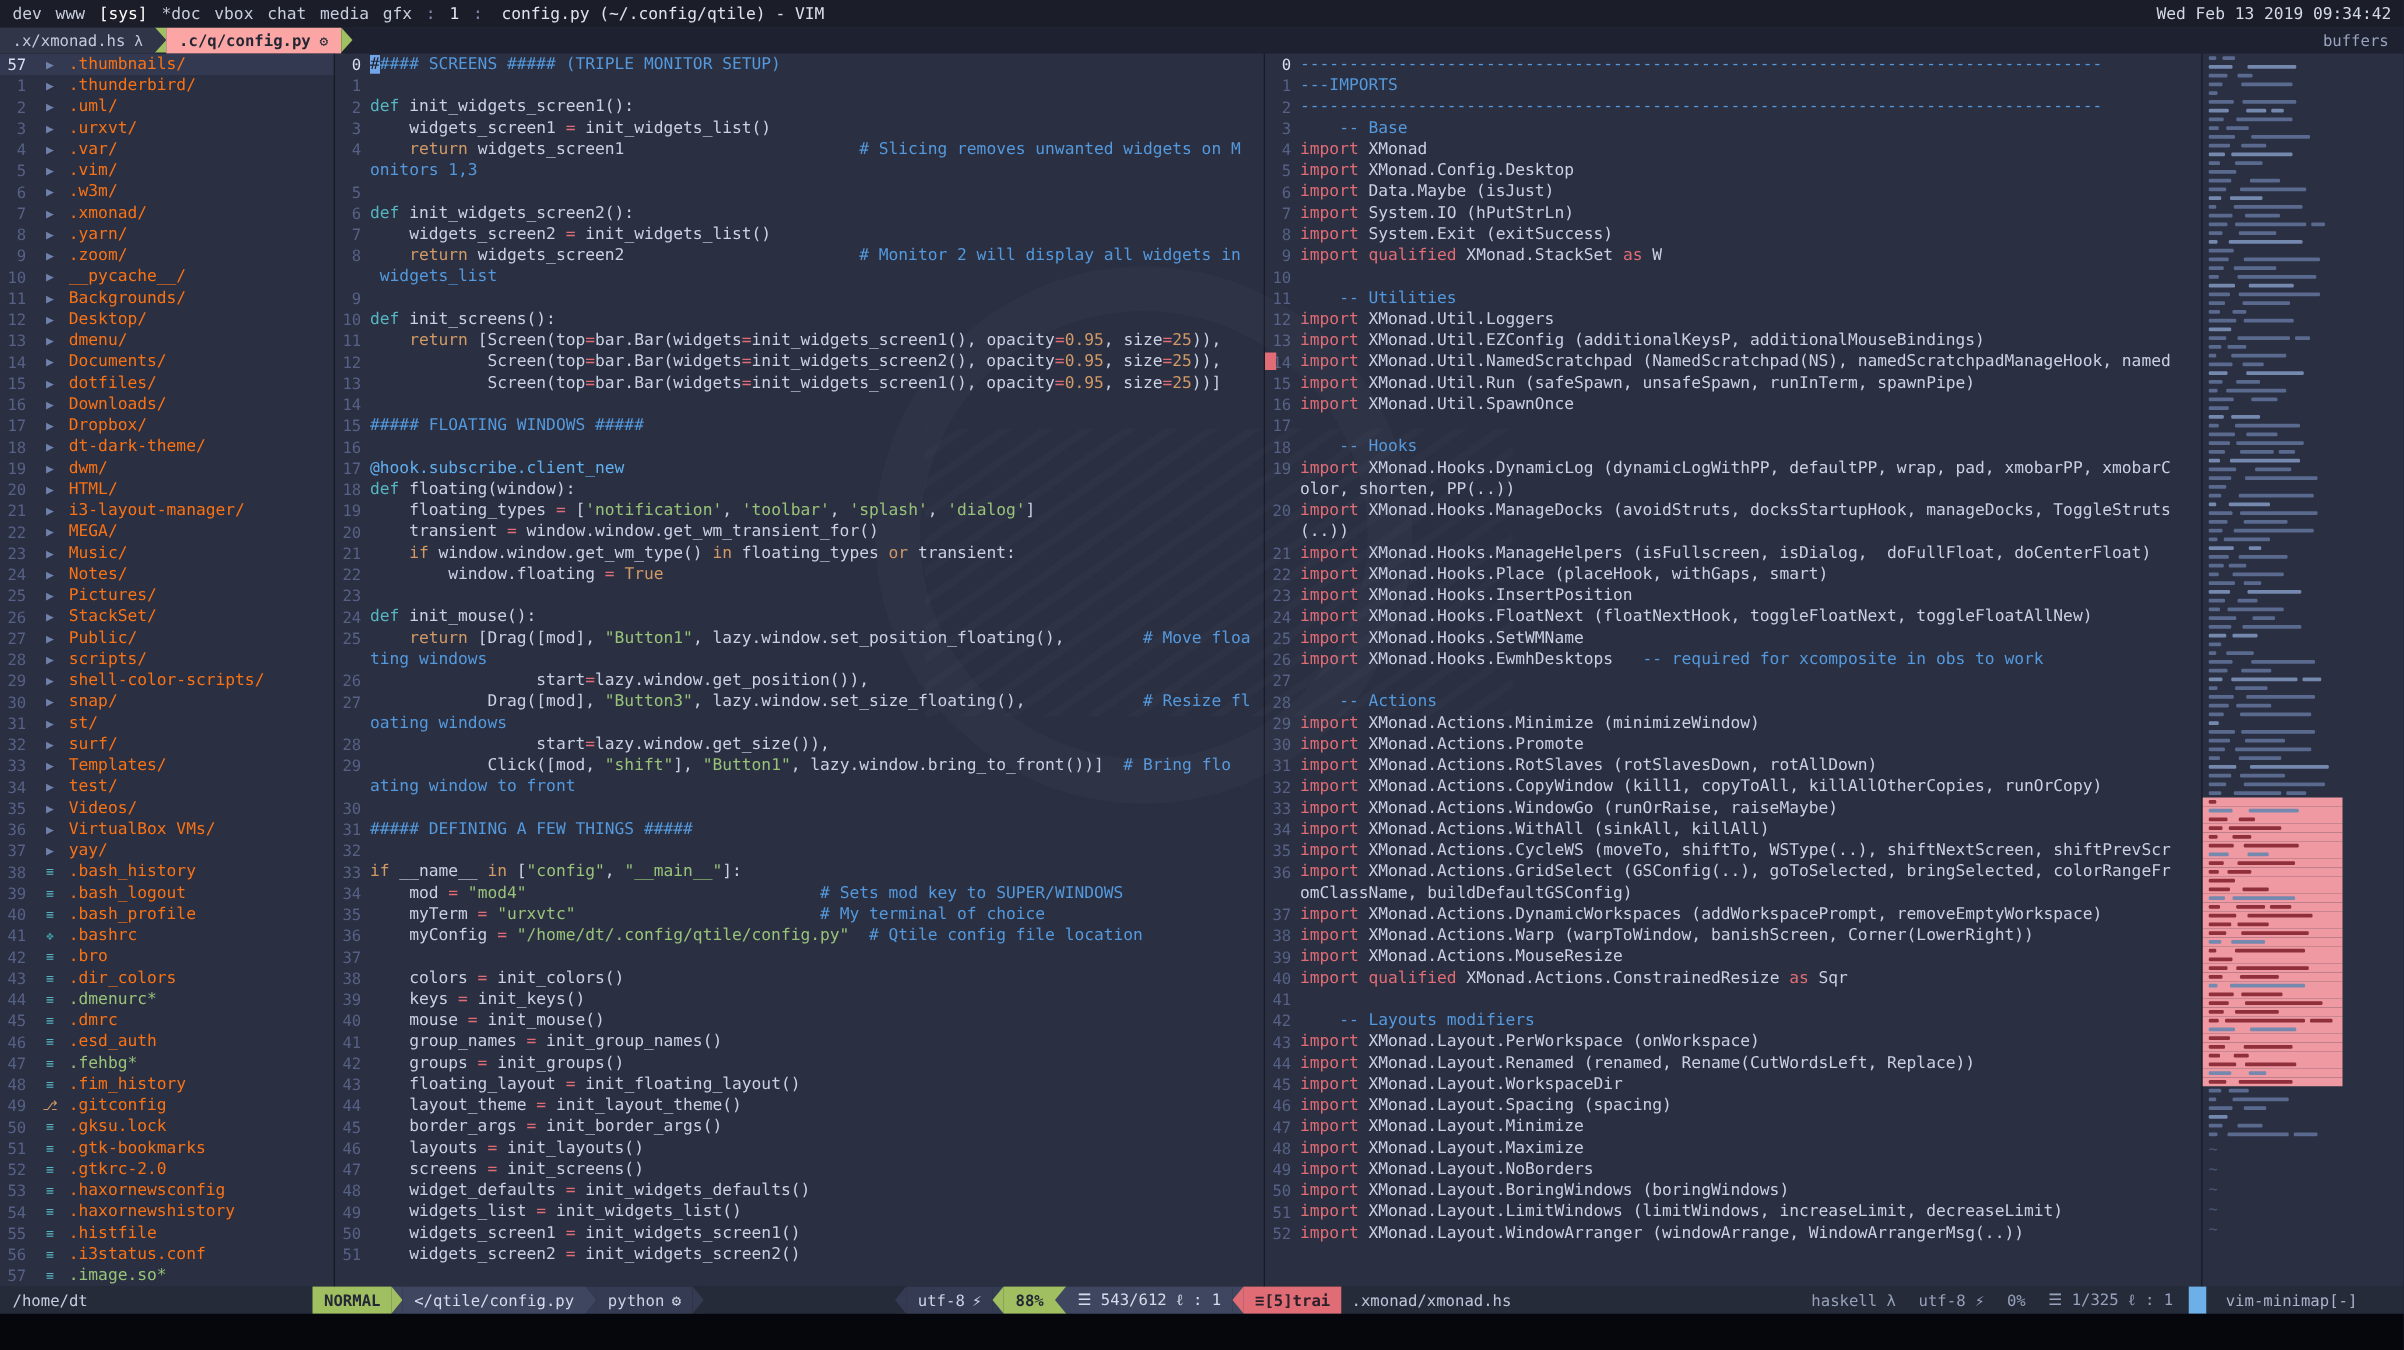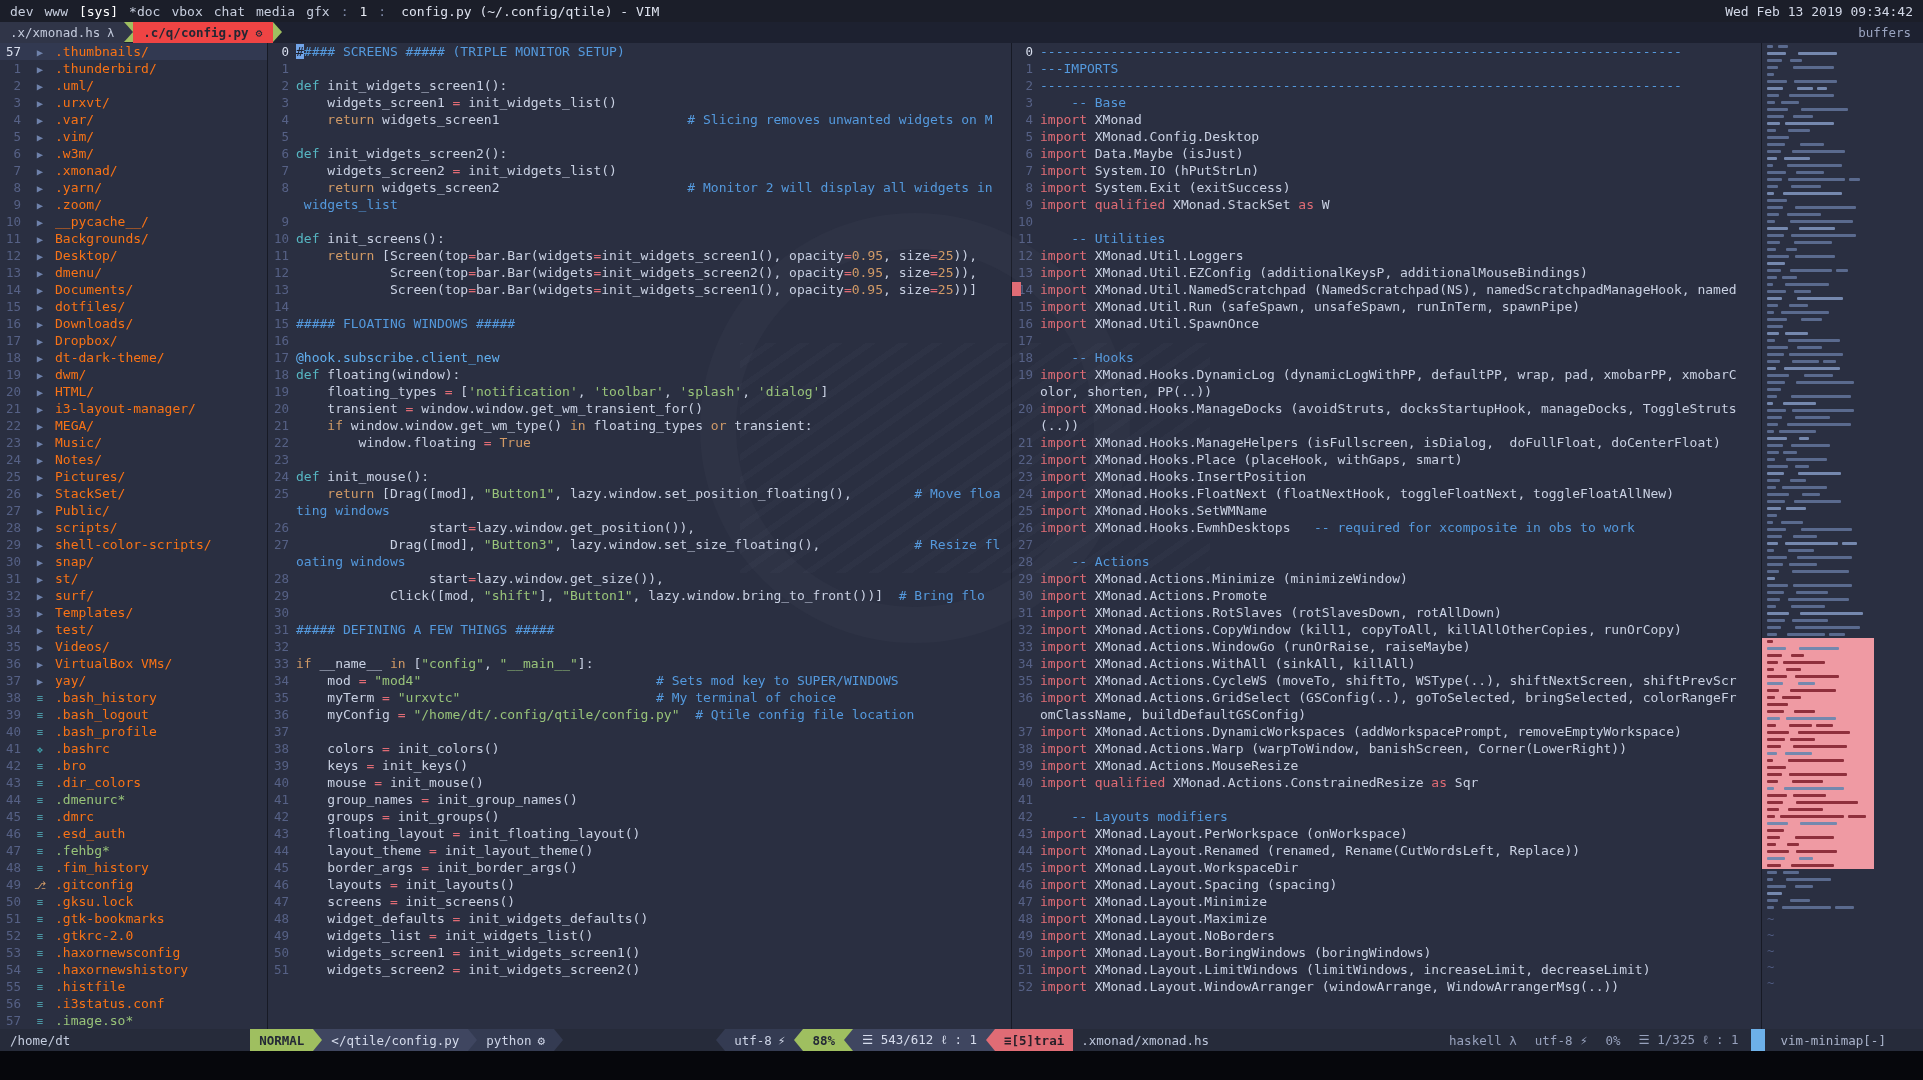".c/q/config.py" .tab-active { background: #ef4444 -> #fca5a5 }
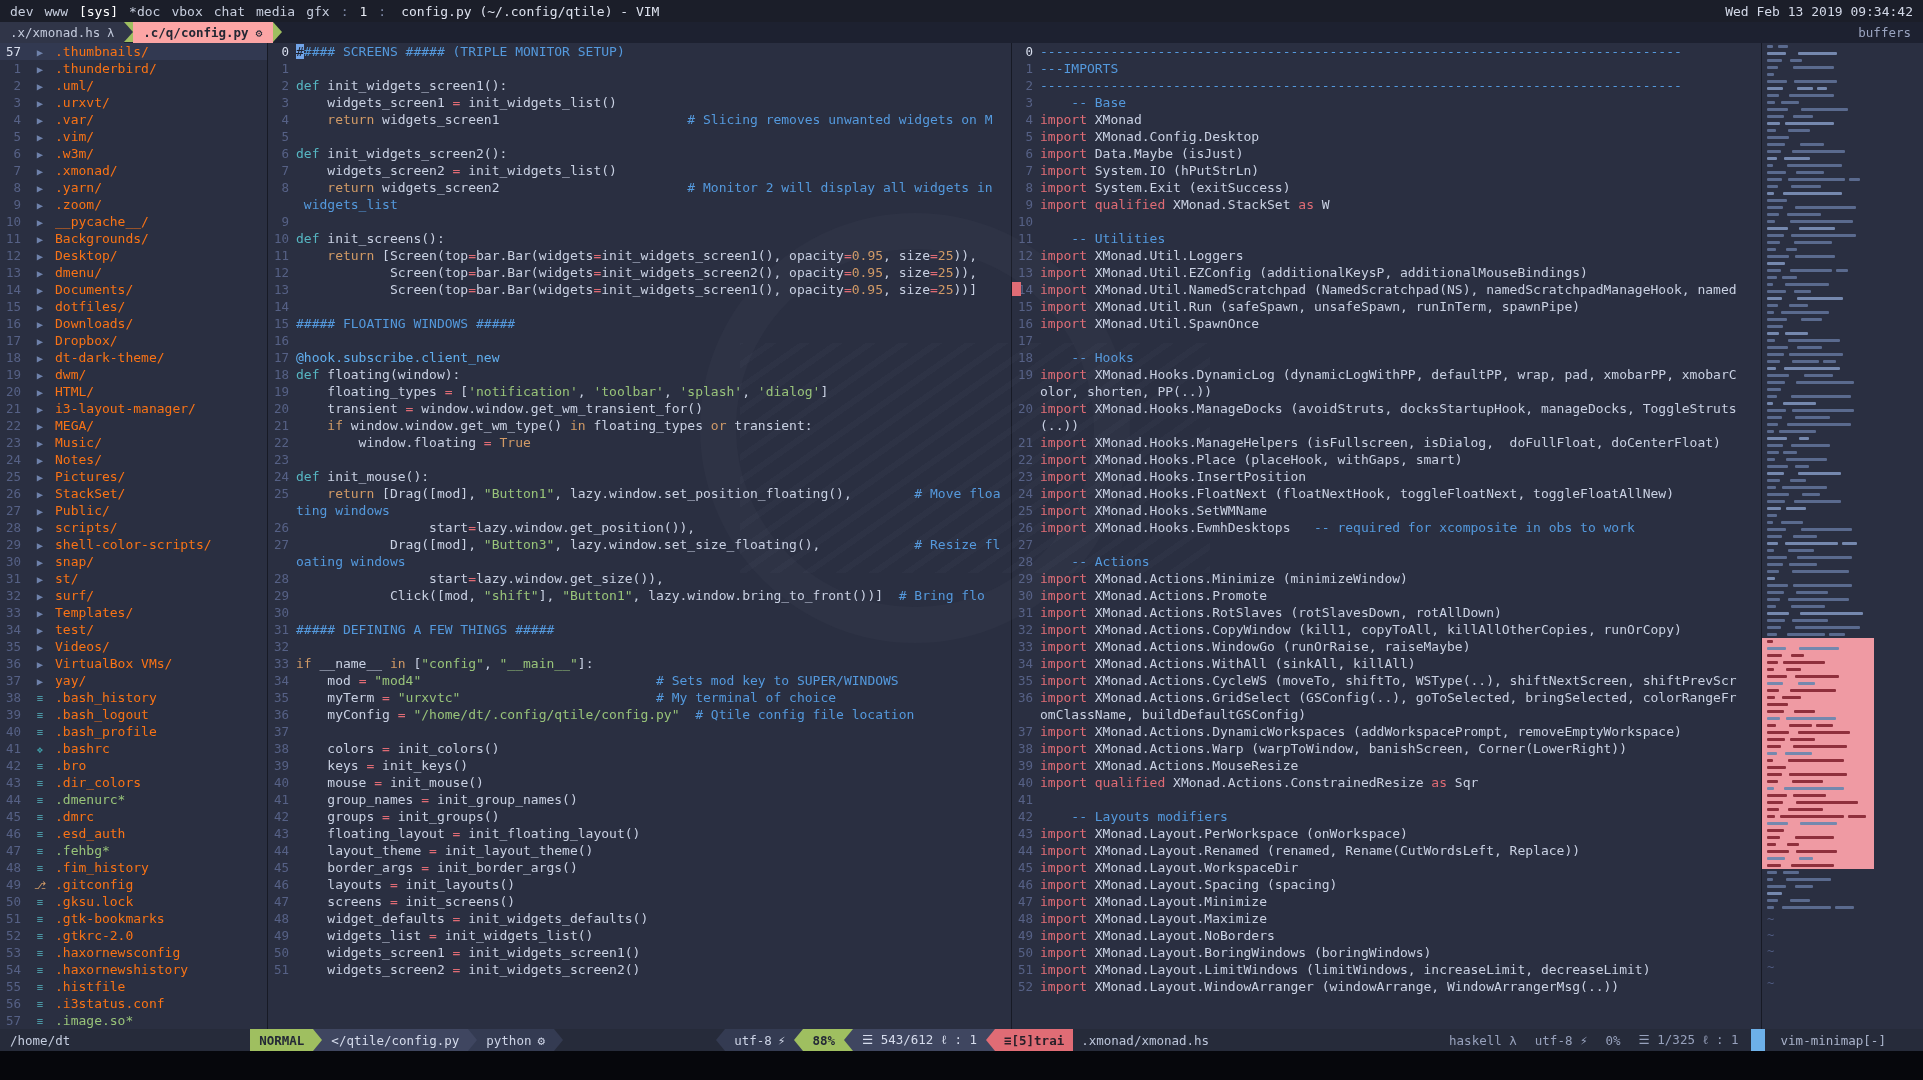"onitors 1,3" div.crow { html: none -> <div><span></span><span><span>onitors 1,3</span></span></div> }
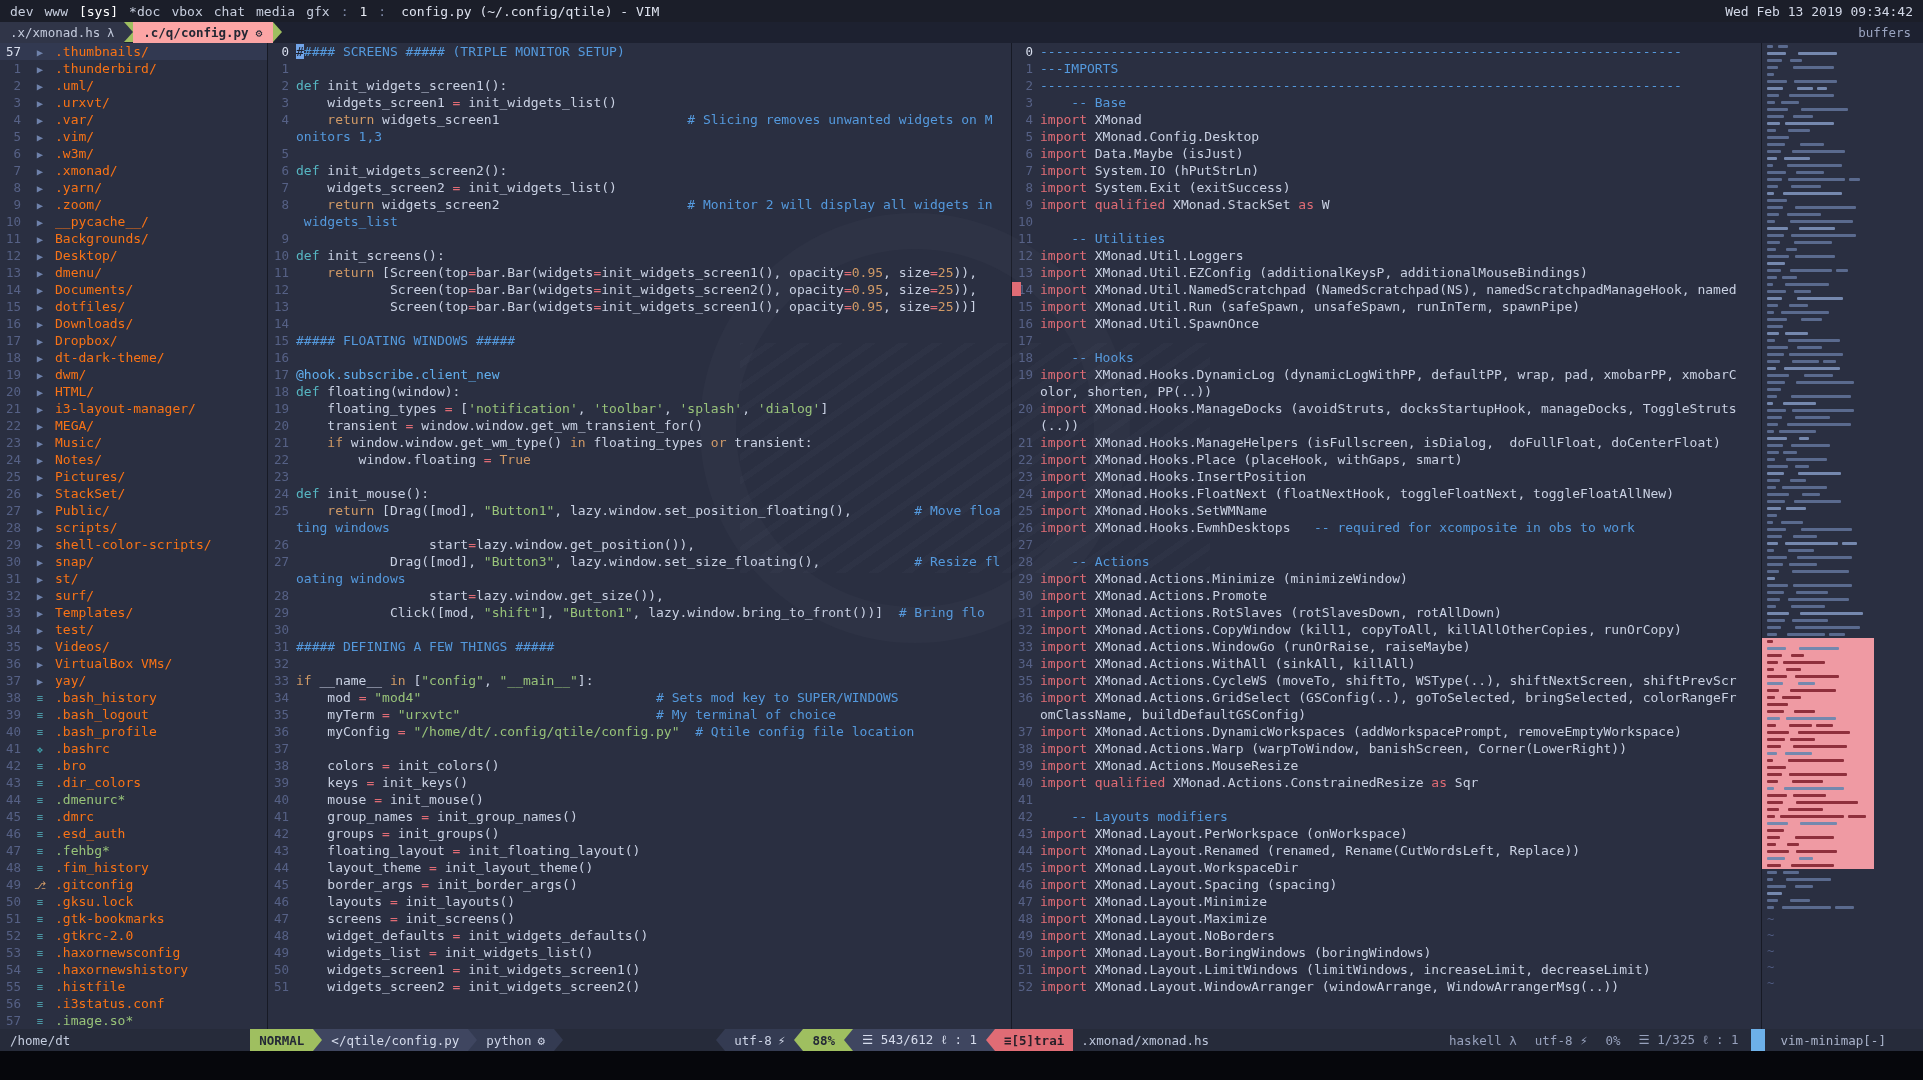"ating window to front" div.crow { html: none -> <div><span></span><span><span>ating window to front</span></span></div> }
